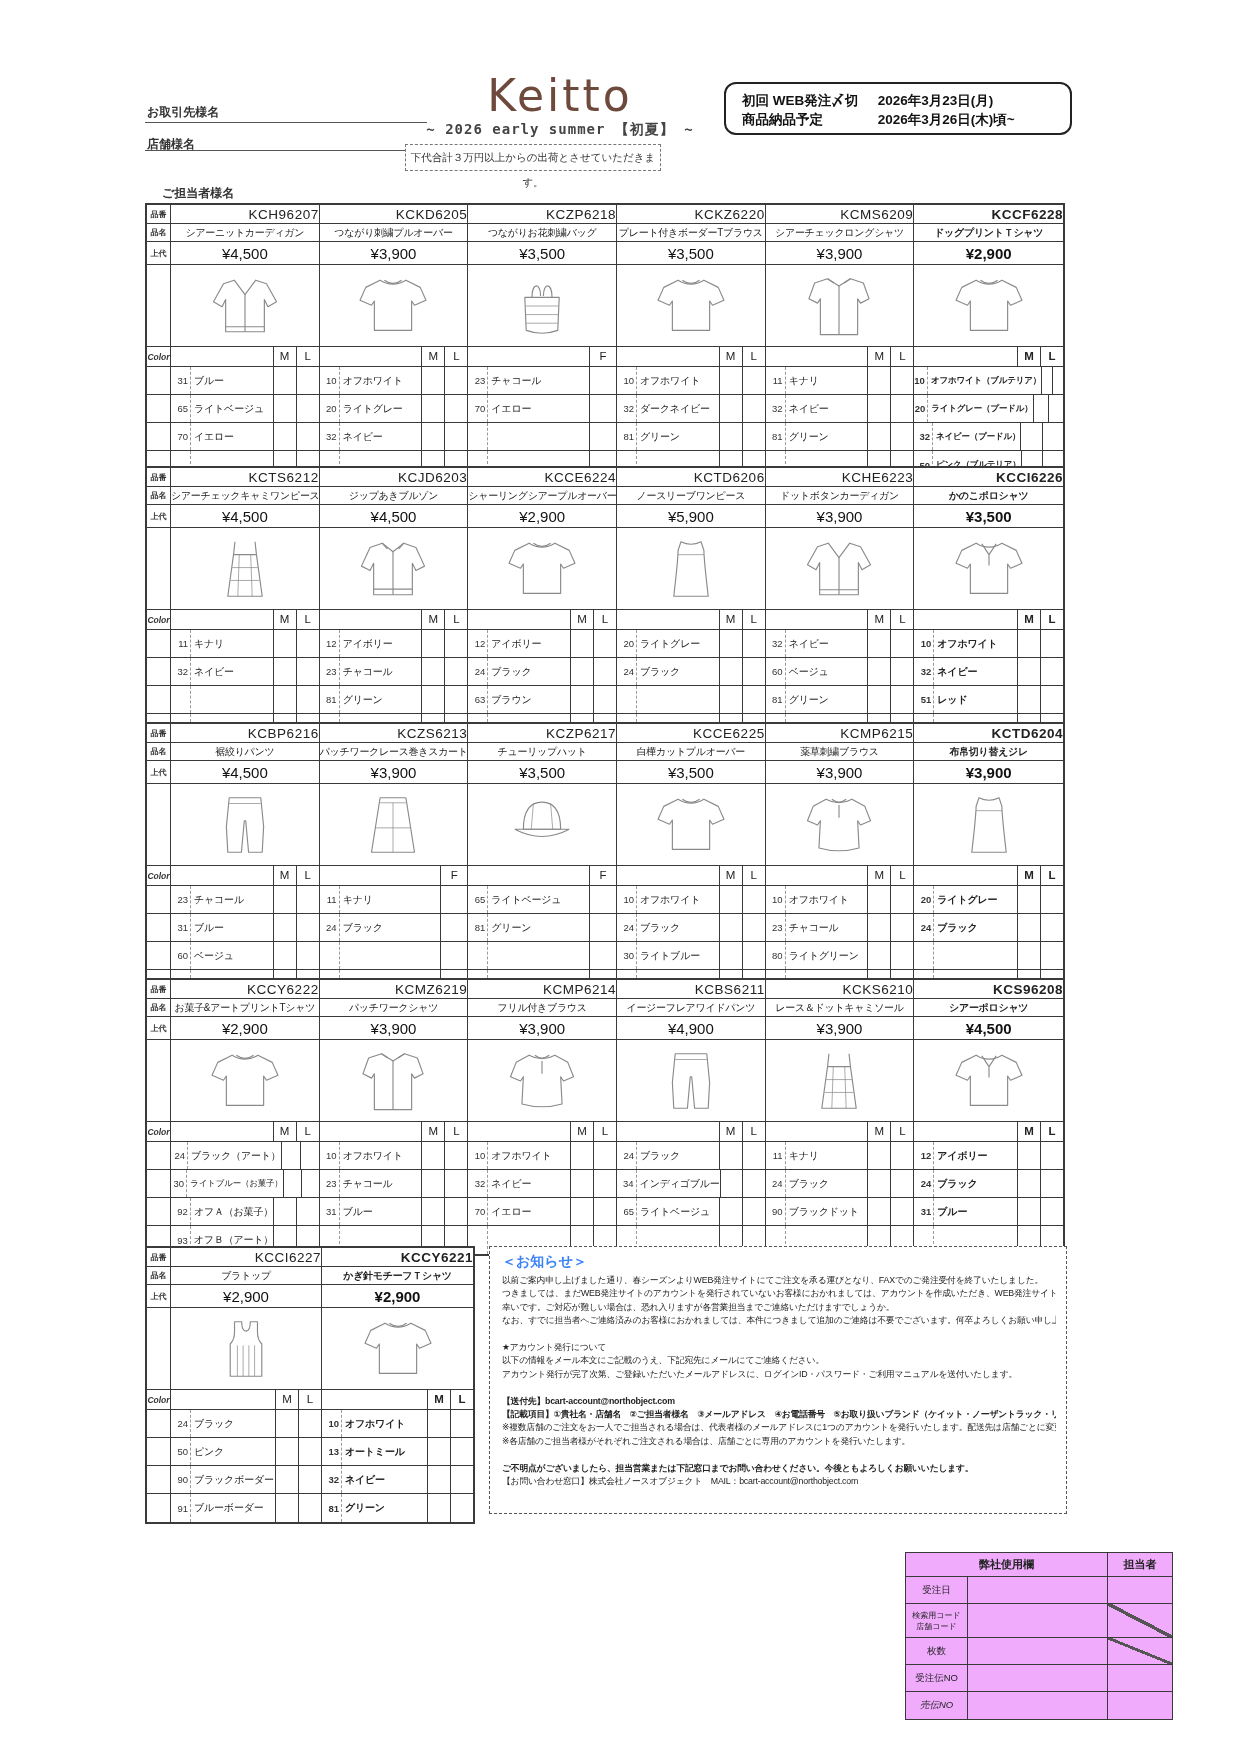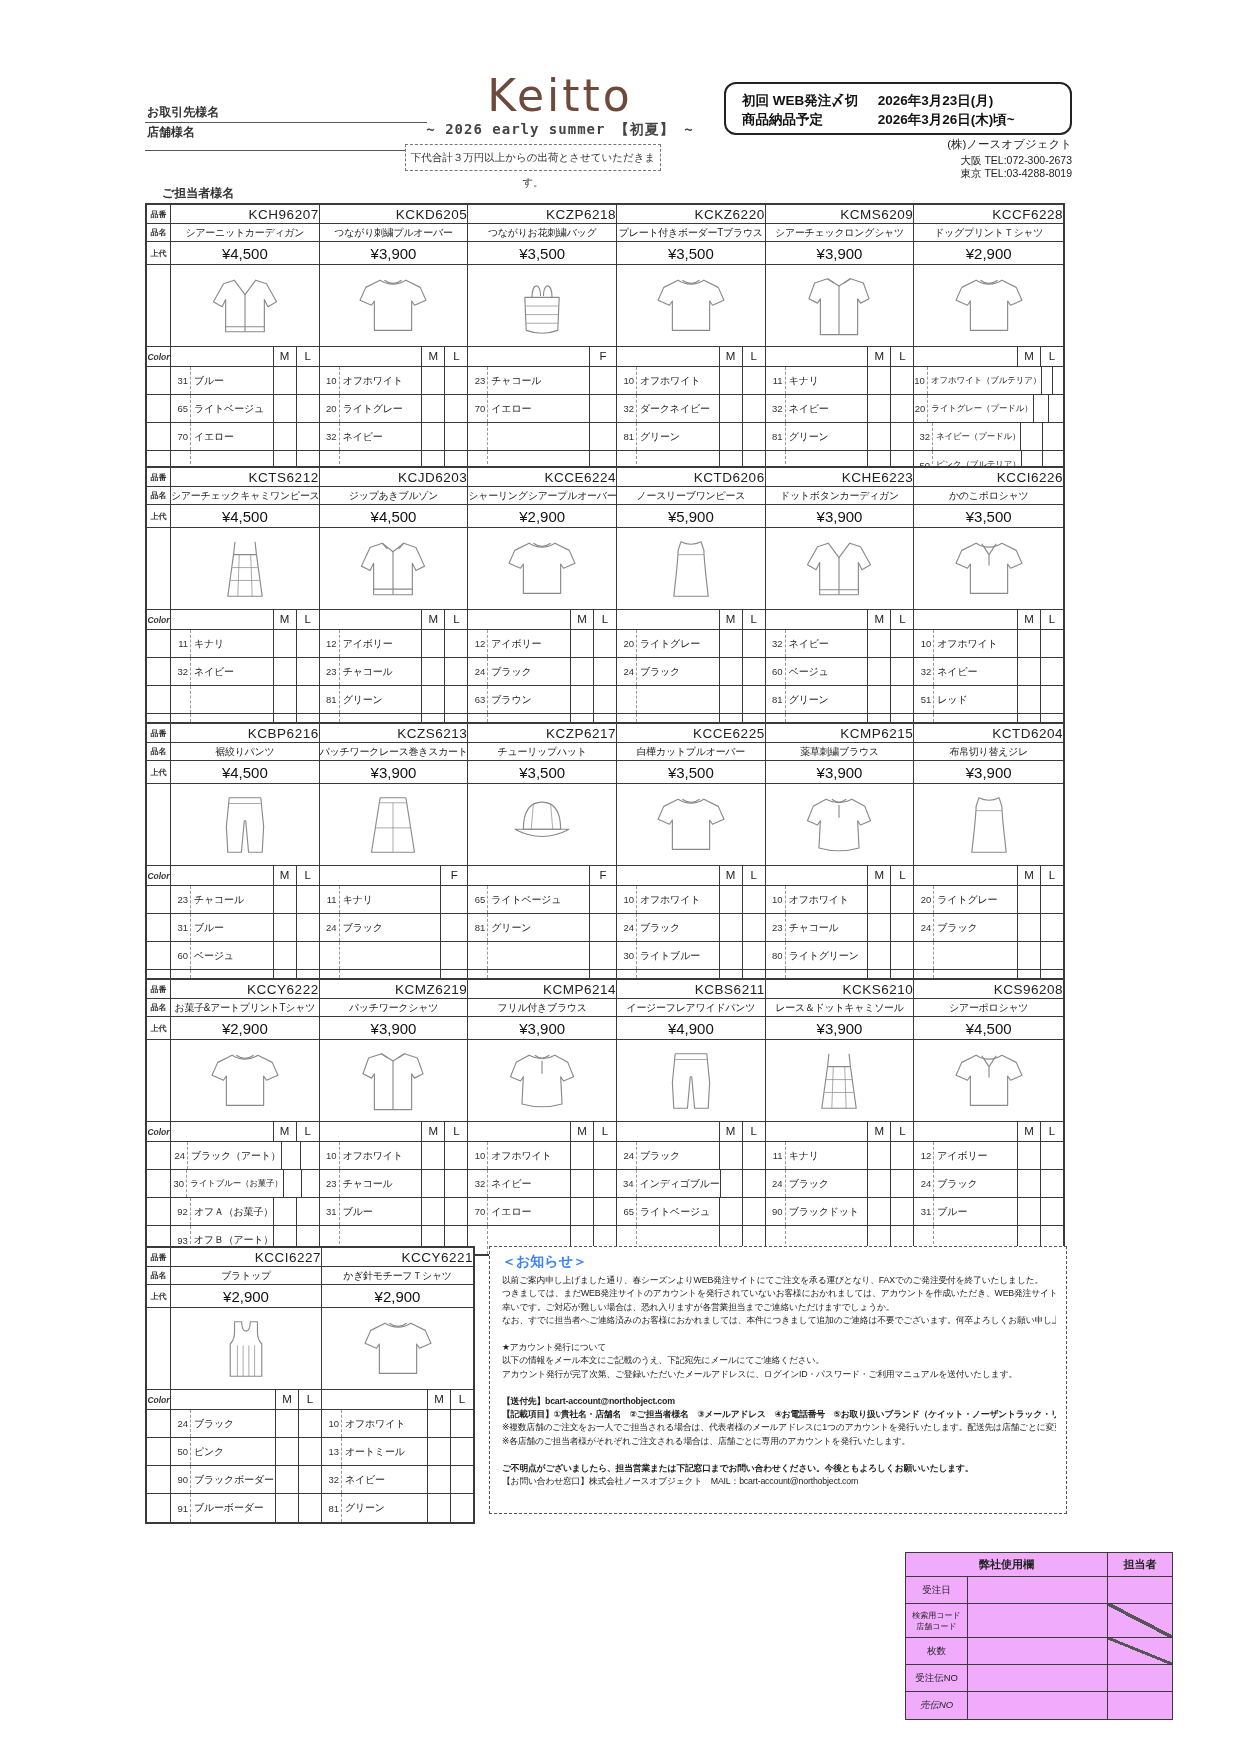"店舗様名" div.field-label { top: 124px -> 136px }
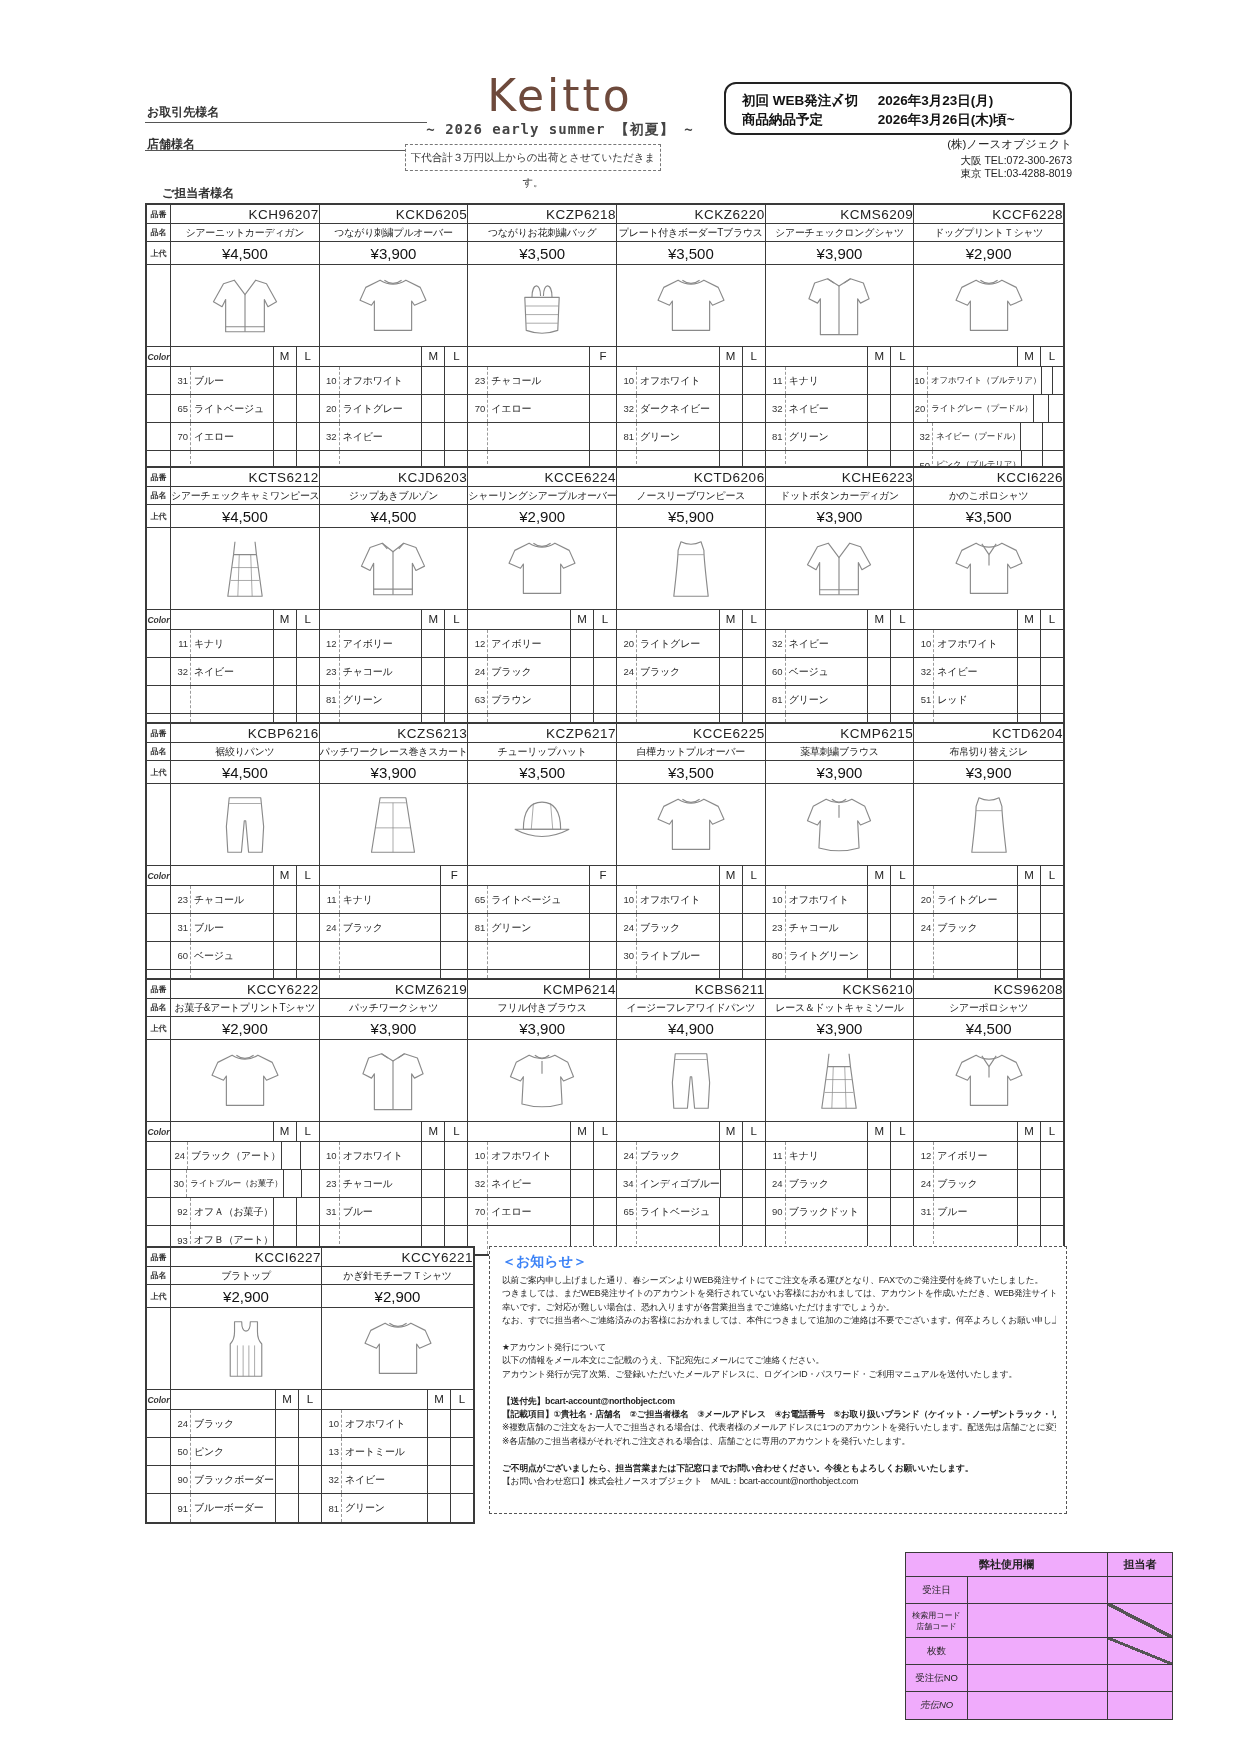"(株)ノースオブジェクト" div.company-info { html: <div> <div>(株)ノースオブジェクト</div> <div>大阪 TEL:072-300-2673</div> <div>東京 TEL:03-4288-8019</div> </div> -> none }
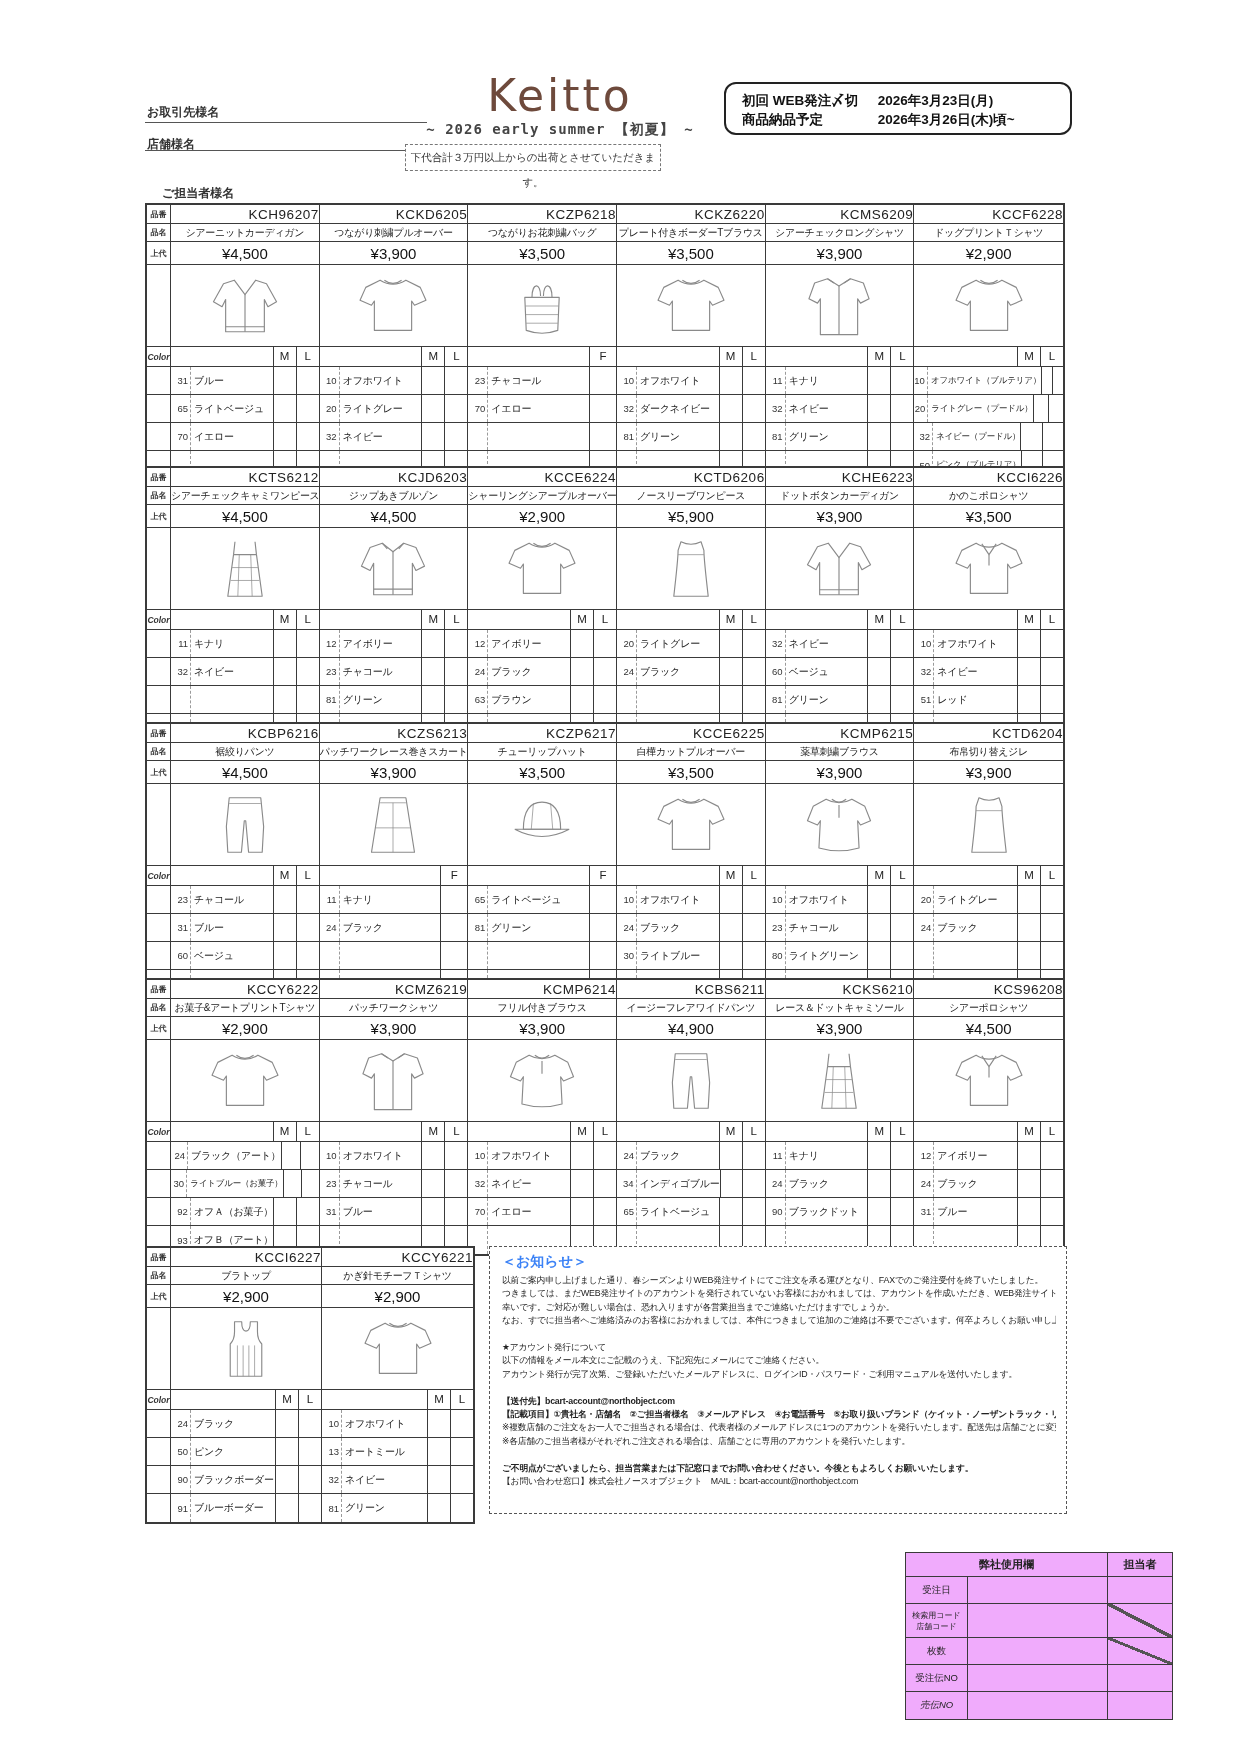"KCCF6228" .pb-cell.last-col { font-weight: none -> bold }
